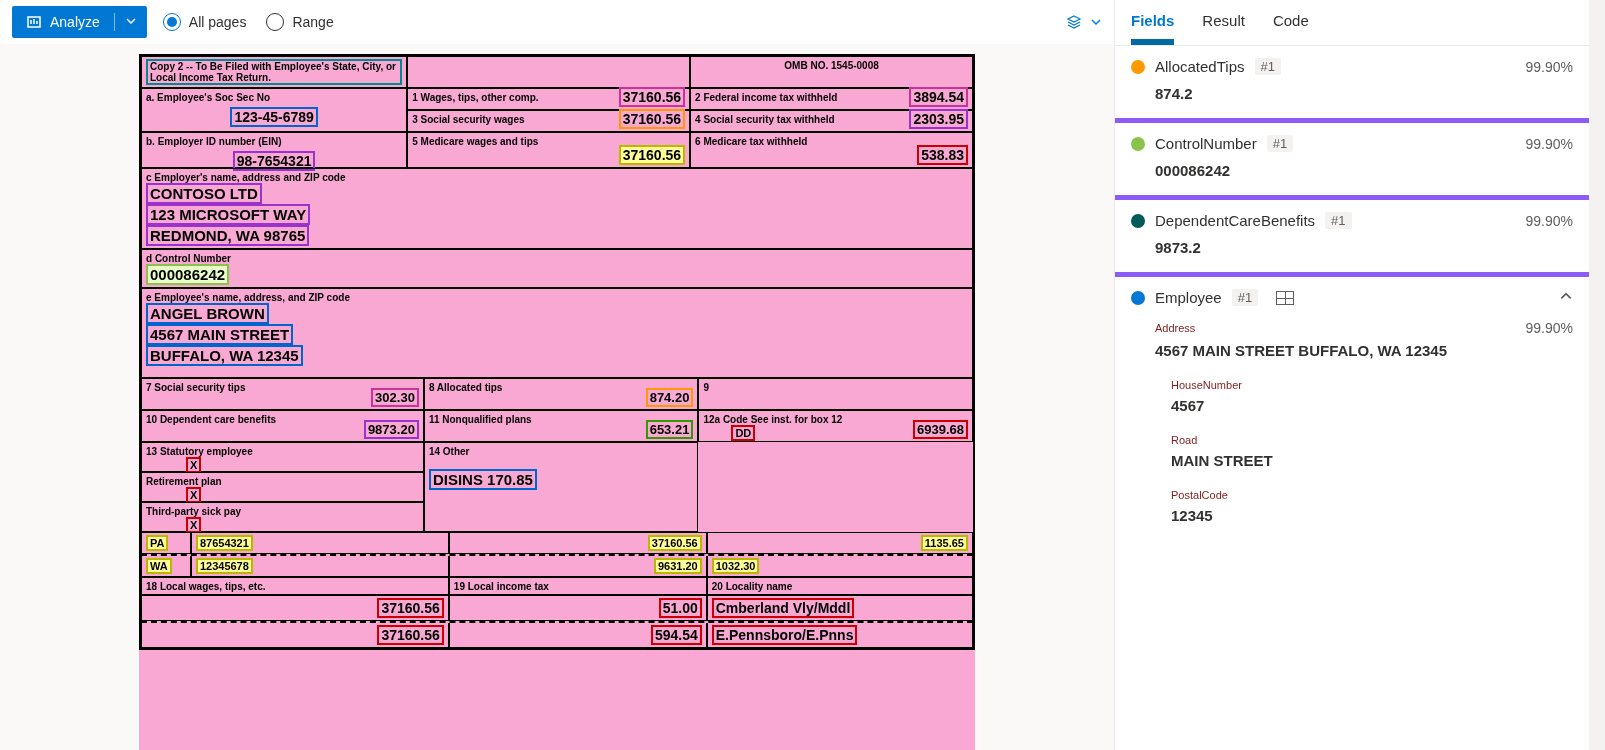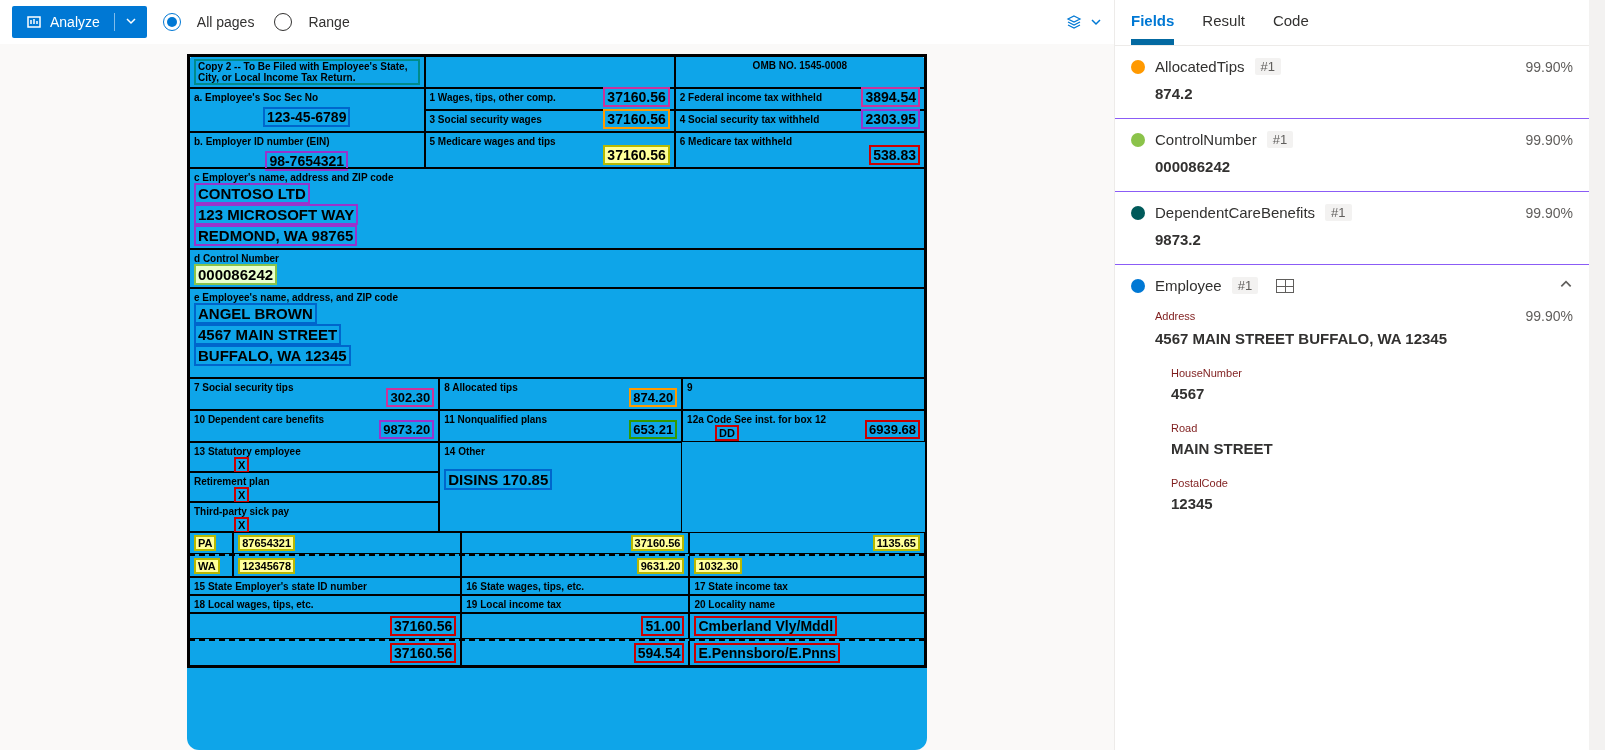"All pages" .radio-item { gap: 16px -> 8px }
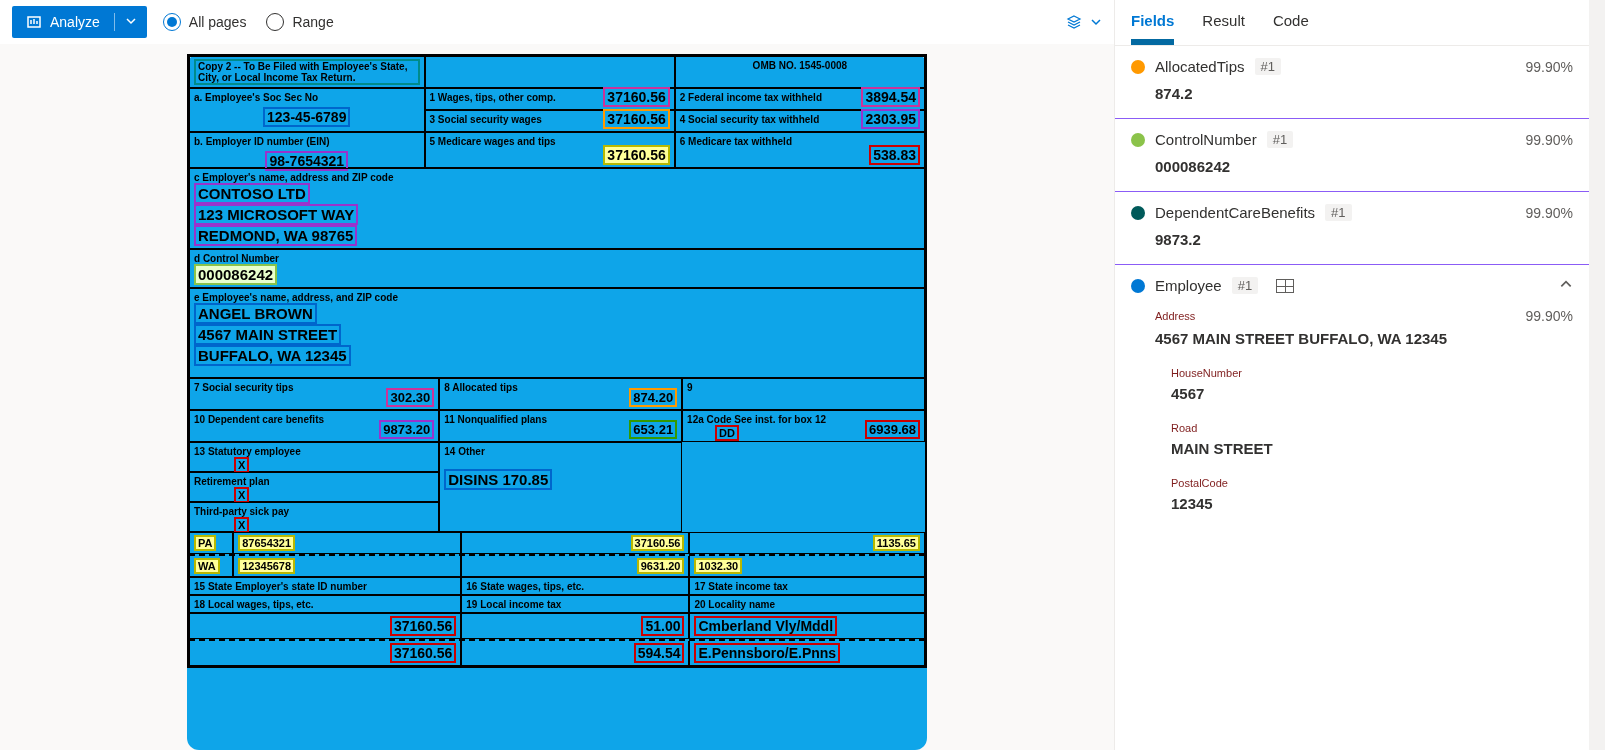"Copy 2 -- To Be" .doc { background: #0ea5e9 -> #f9a8d4; border-radius: 12px -> none; width: 740px -> 836px }
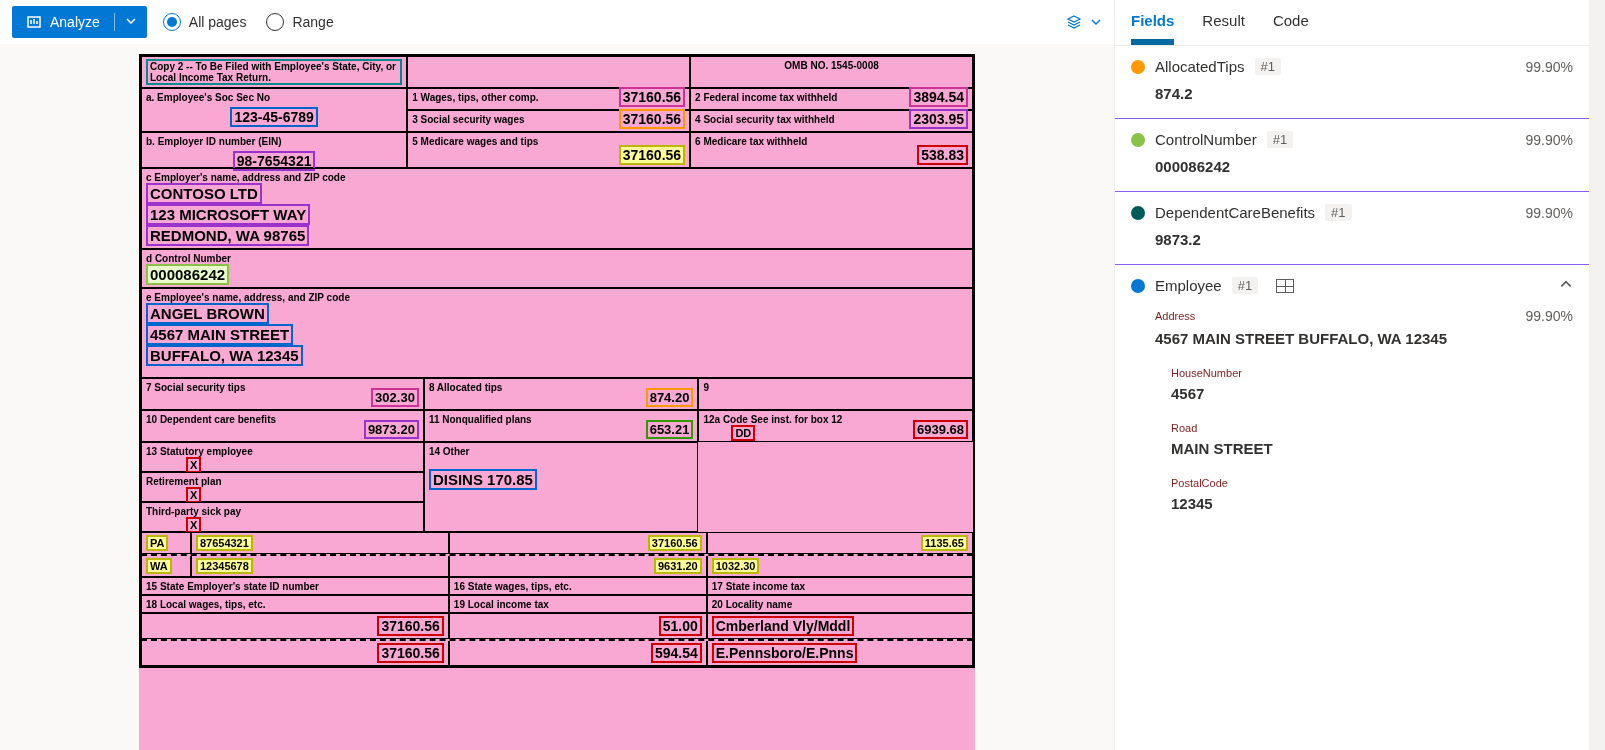"AllocatedTips" .field { border-bottom: 1px solid #8b5cf6 -> 5px solid #8b5cf6 }
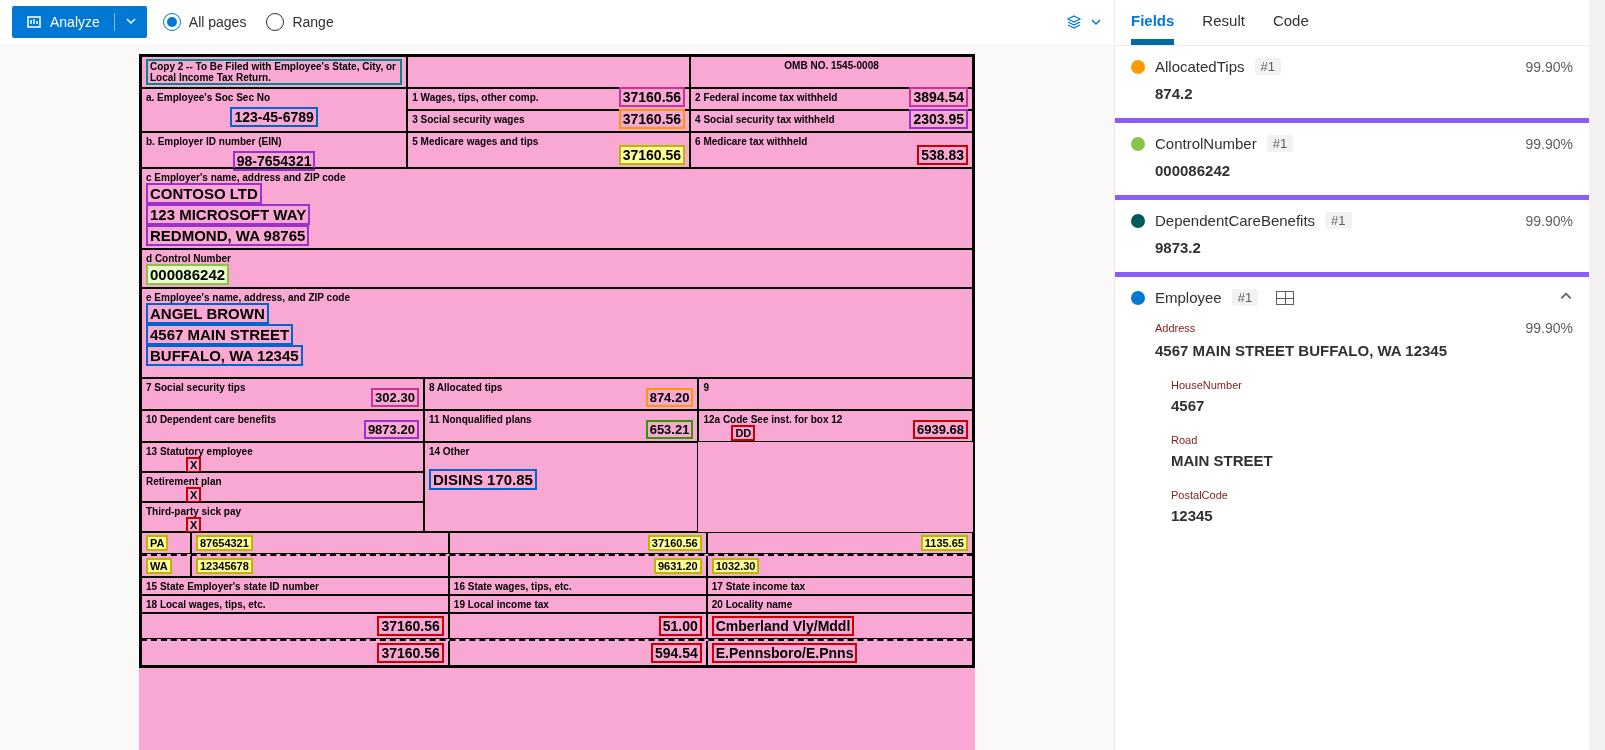"15 State Employer's state ID" div.row { html: <div> <div><span>15 State Employer's state ID number</span></div> <div><span>16 State wages, tips, etc.</span></div> <div><span>17 State income tax</span></div> </div> -> none }
